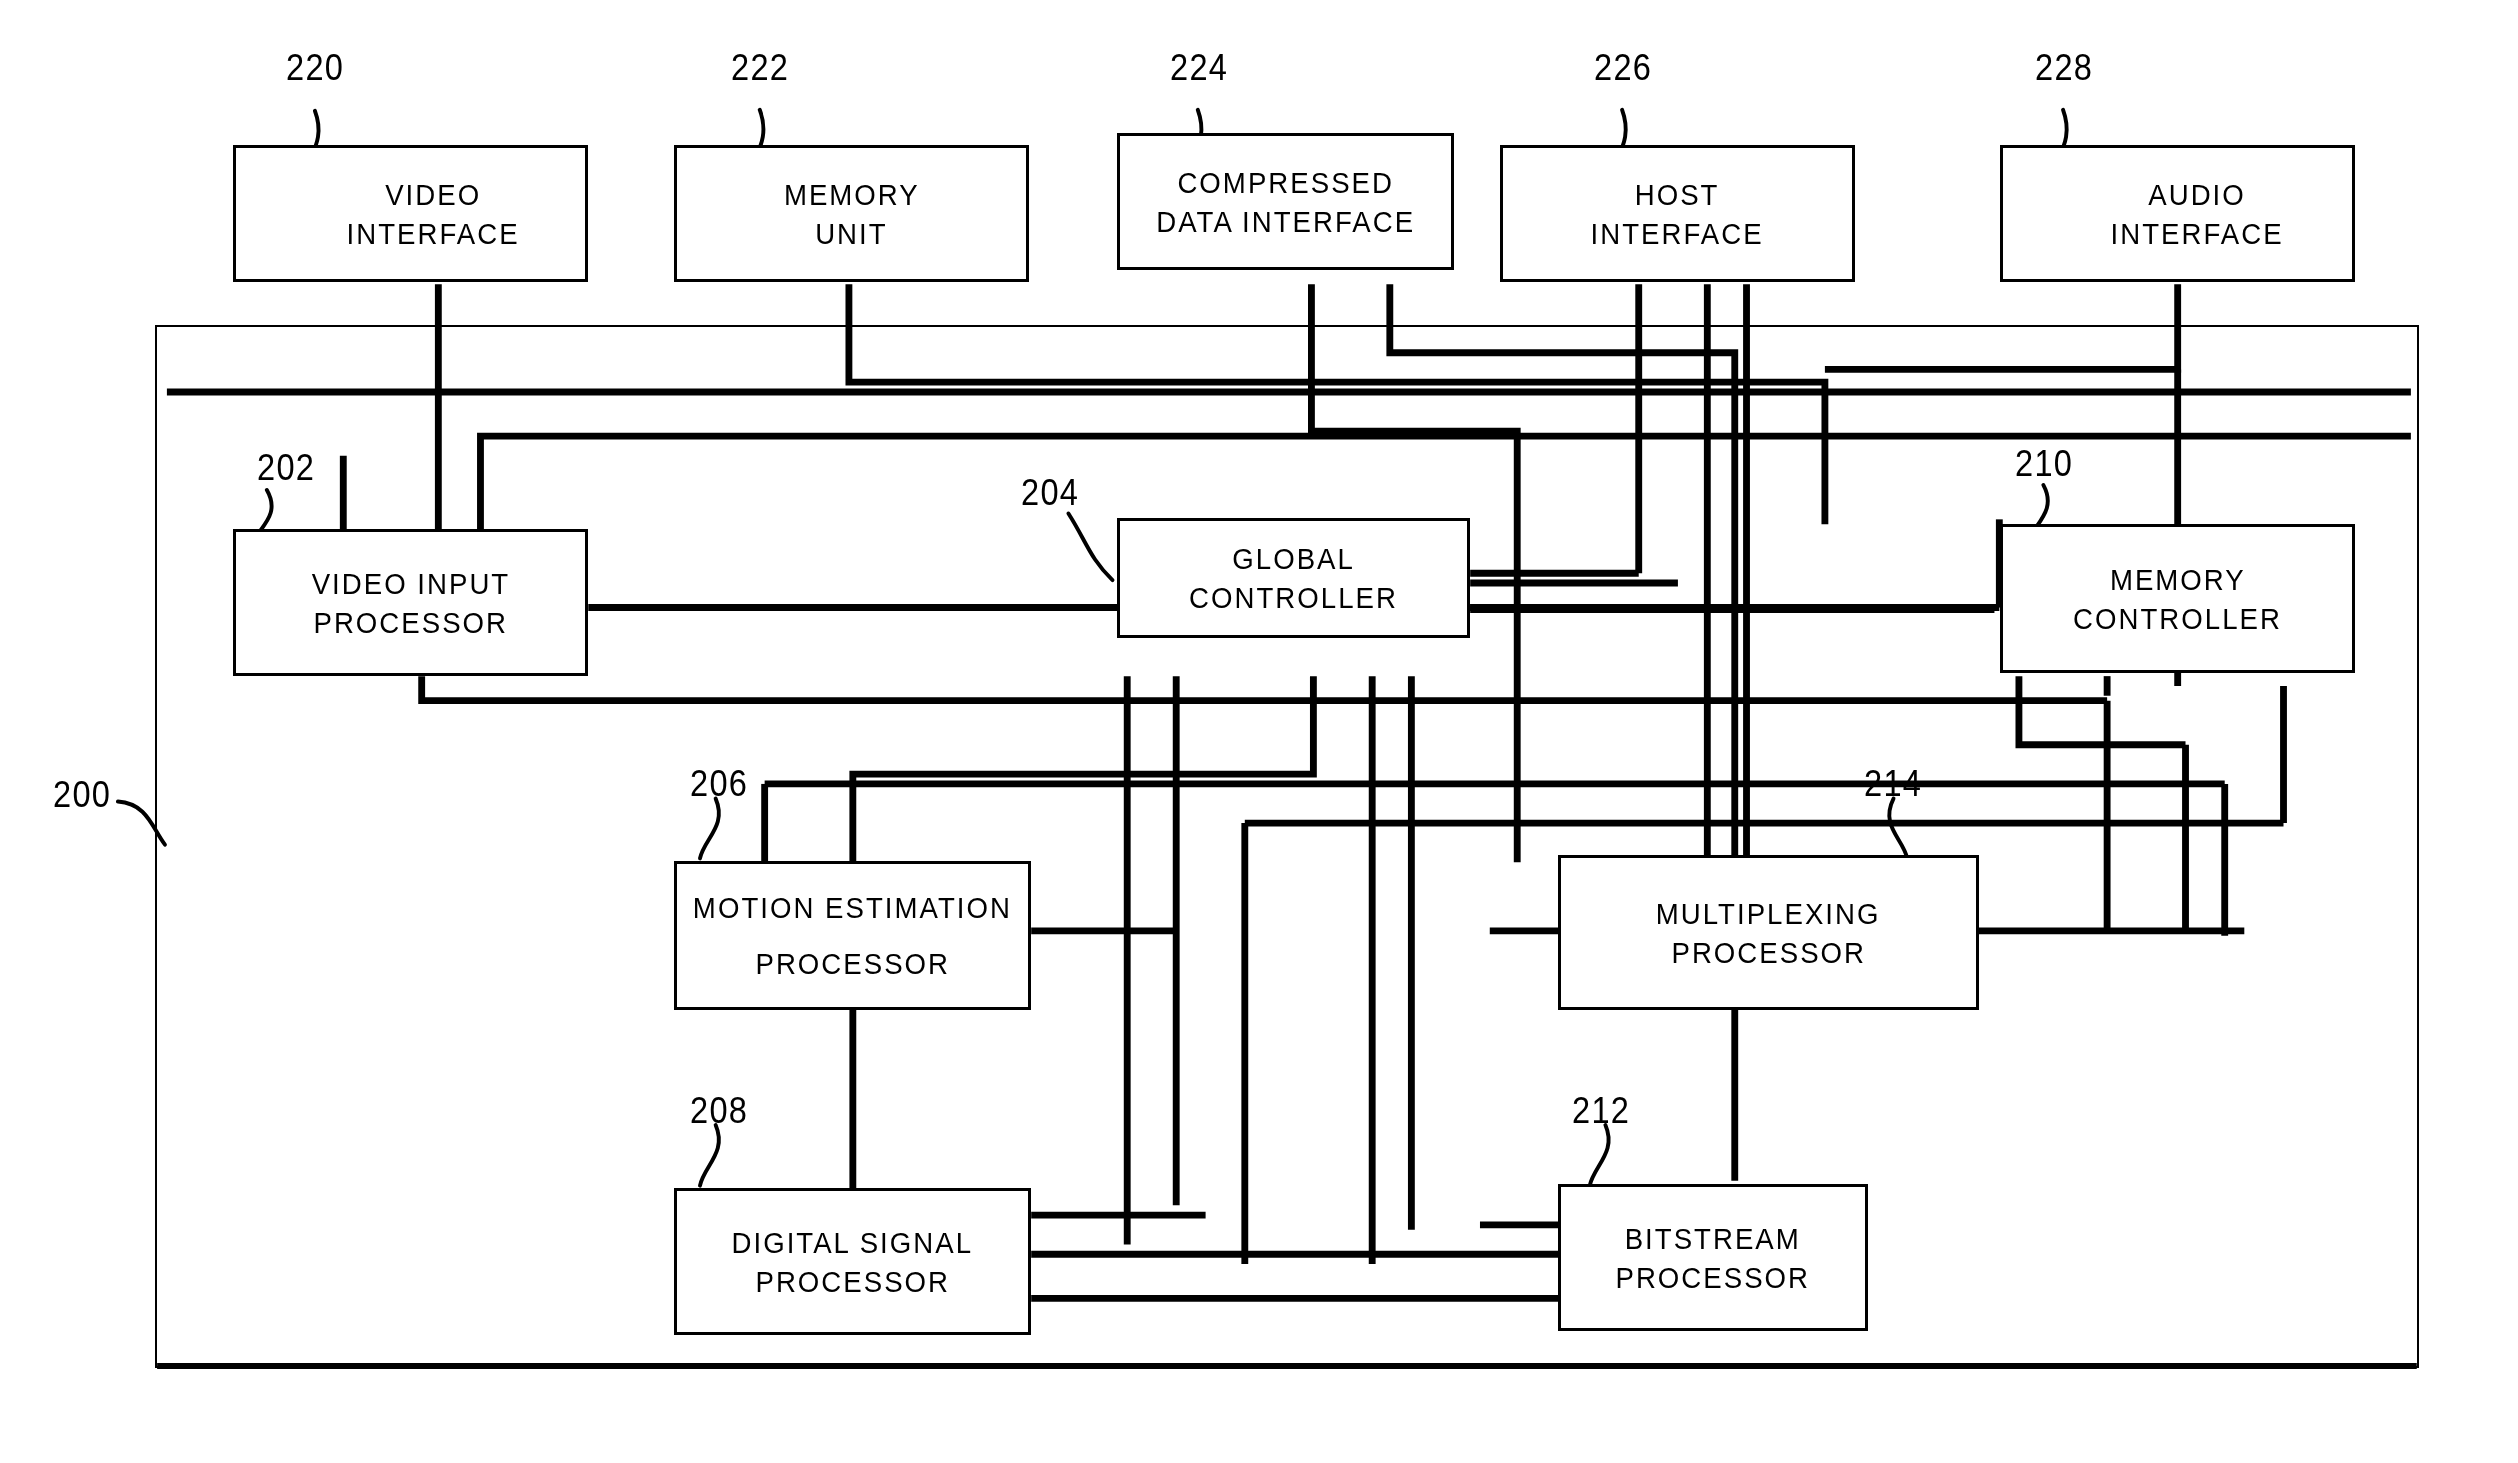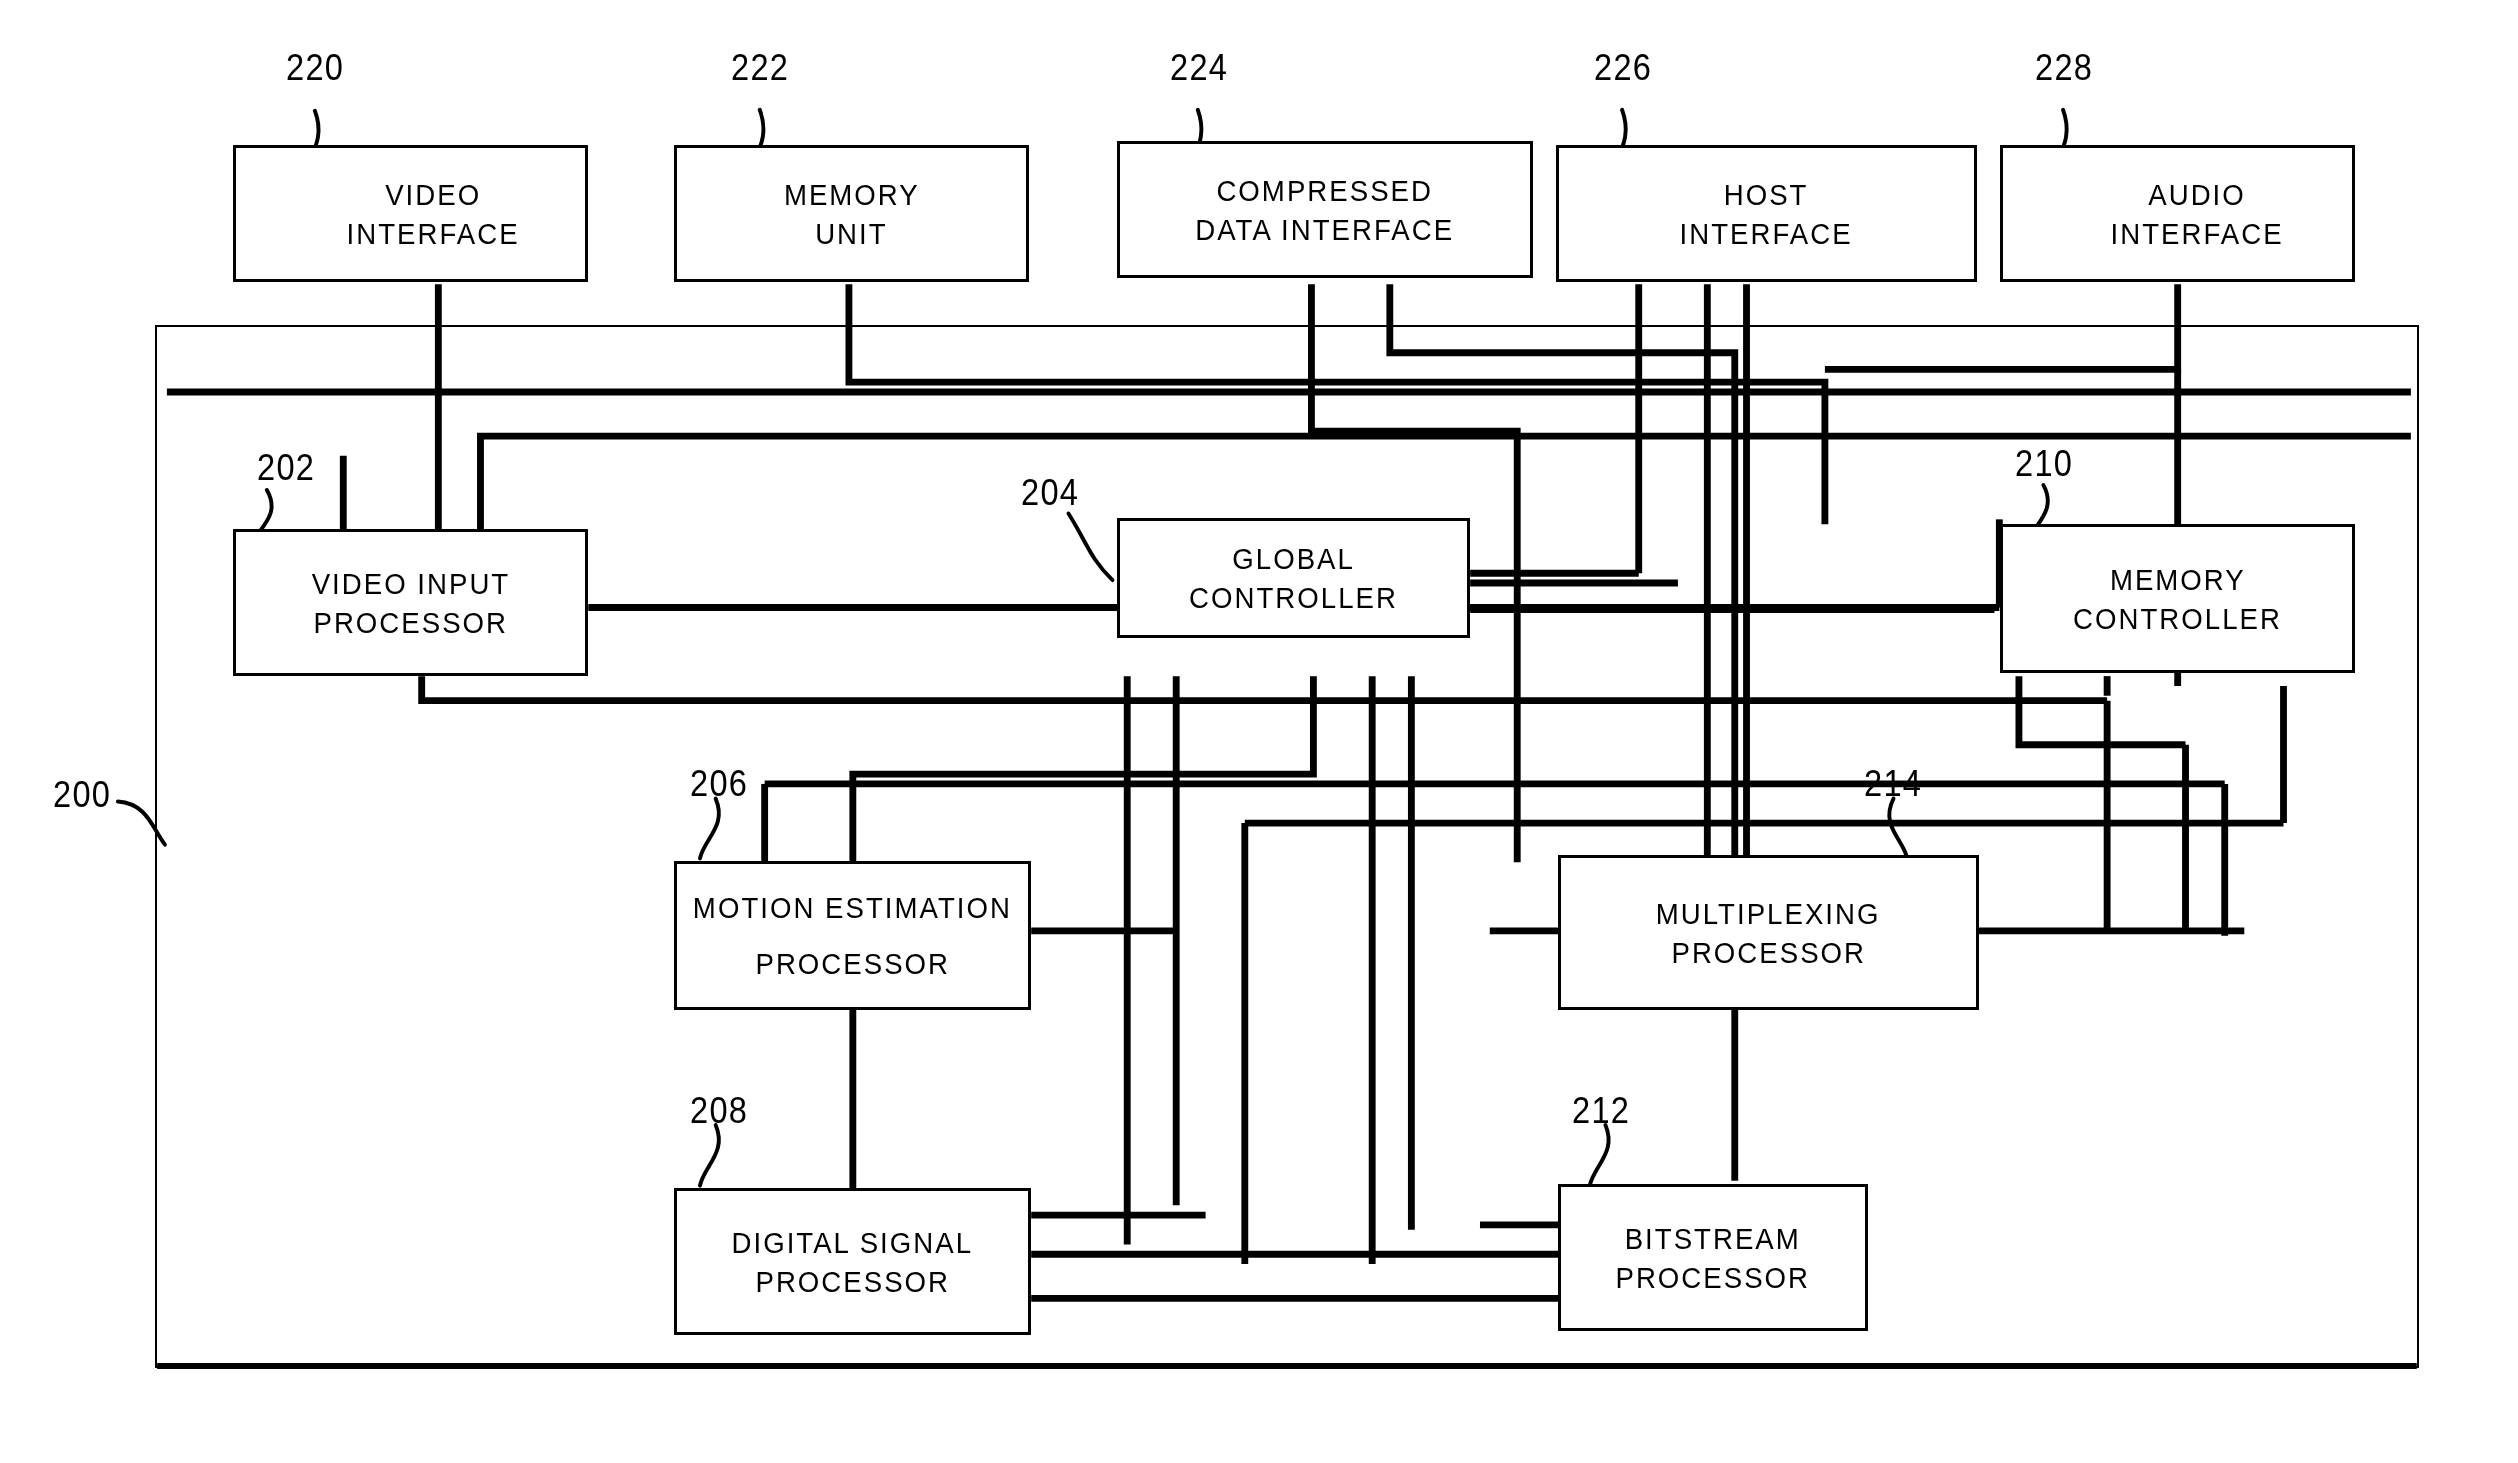"COMPRESSED" div.blk { top: 141px -> 133px; width: 416px -> 337px }
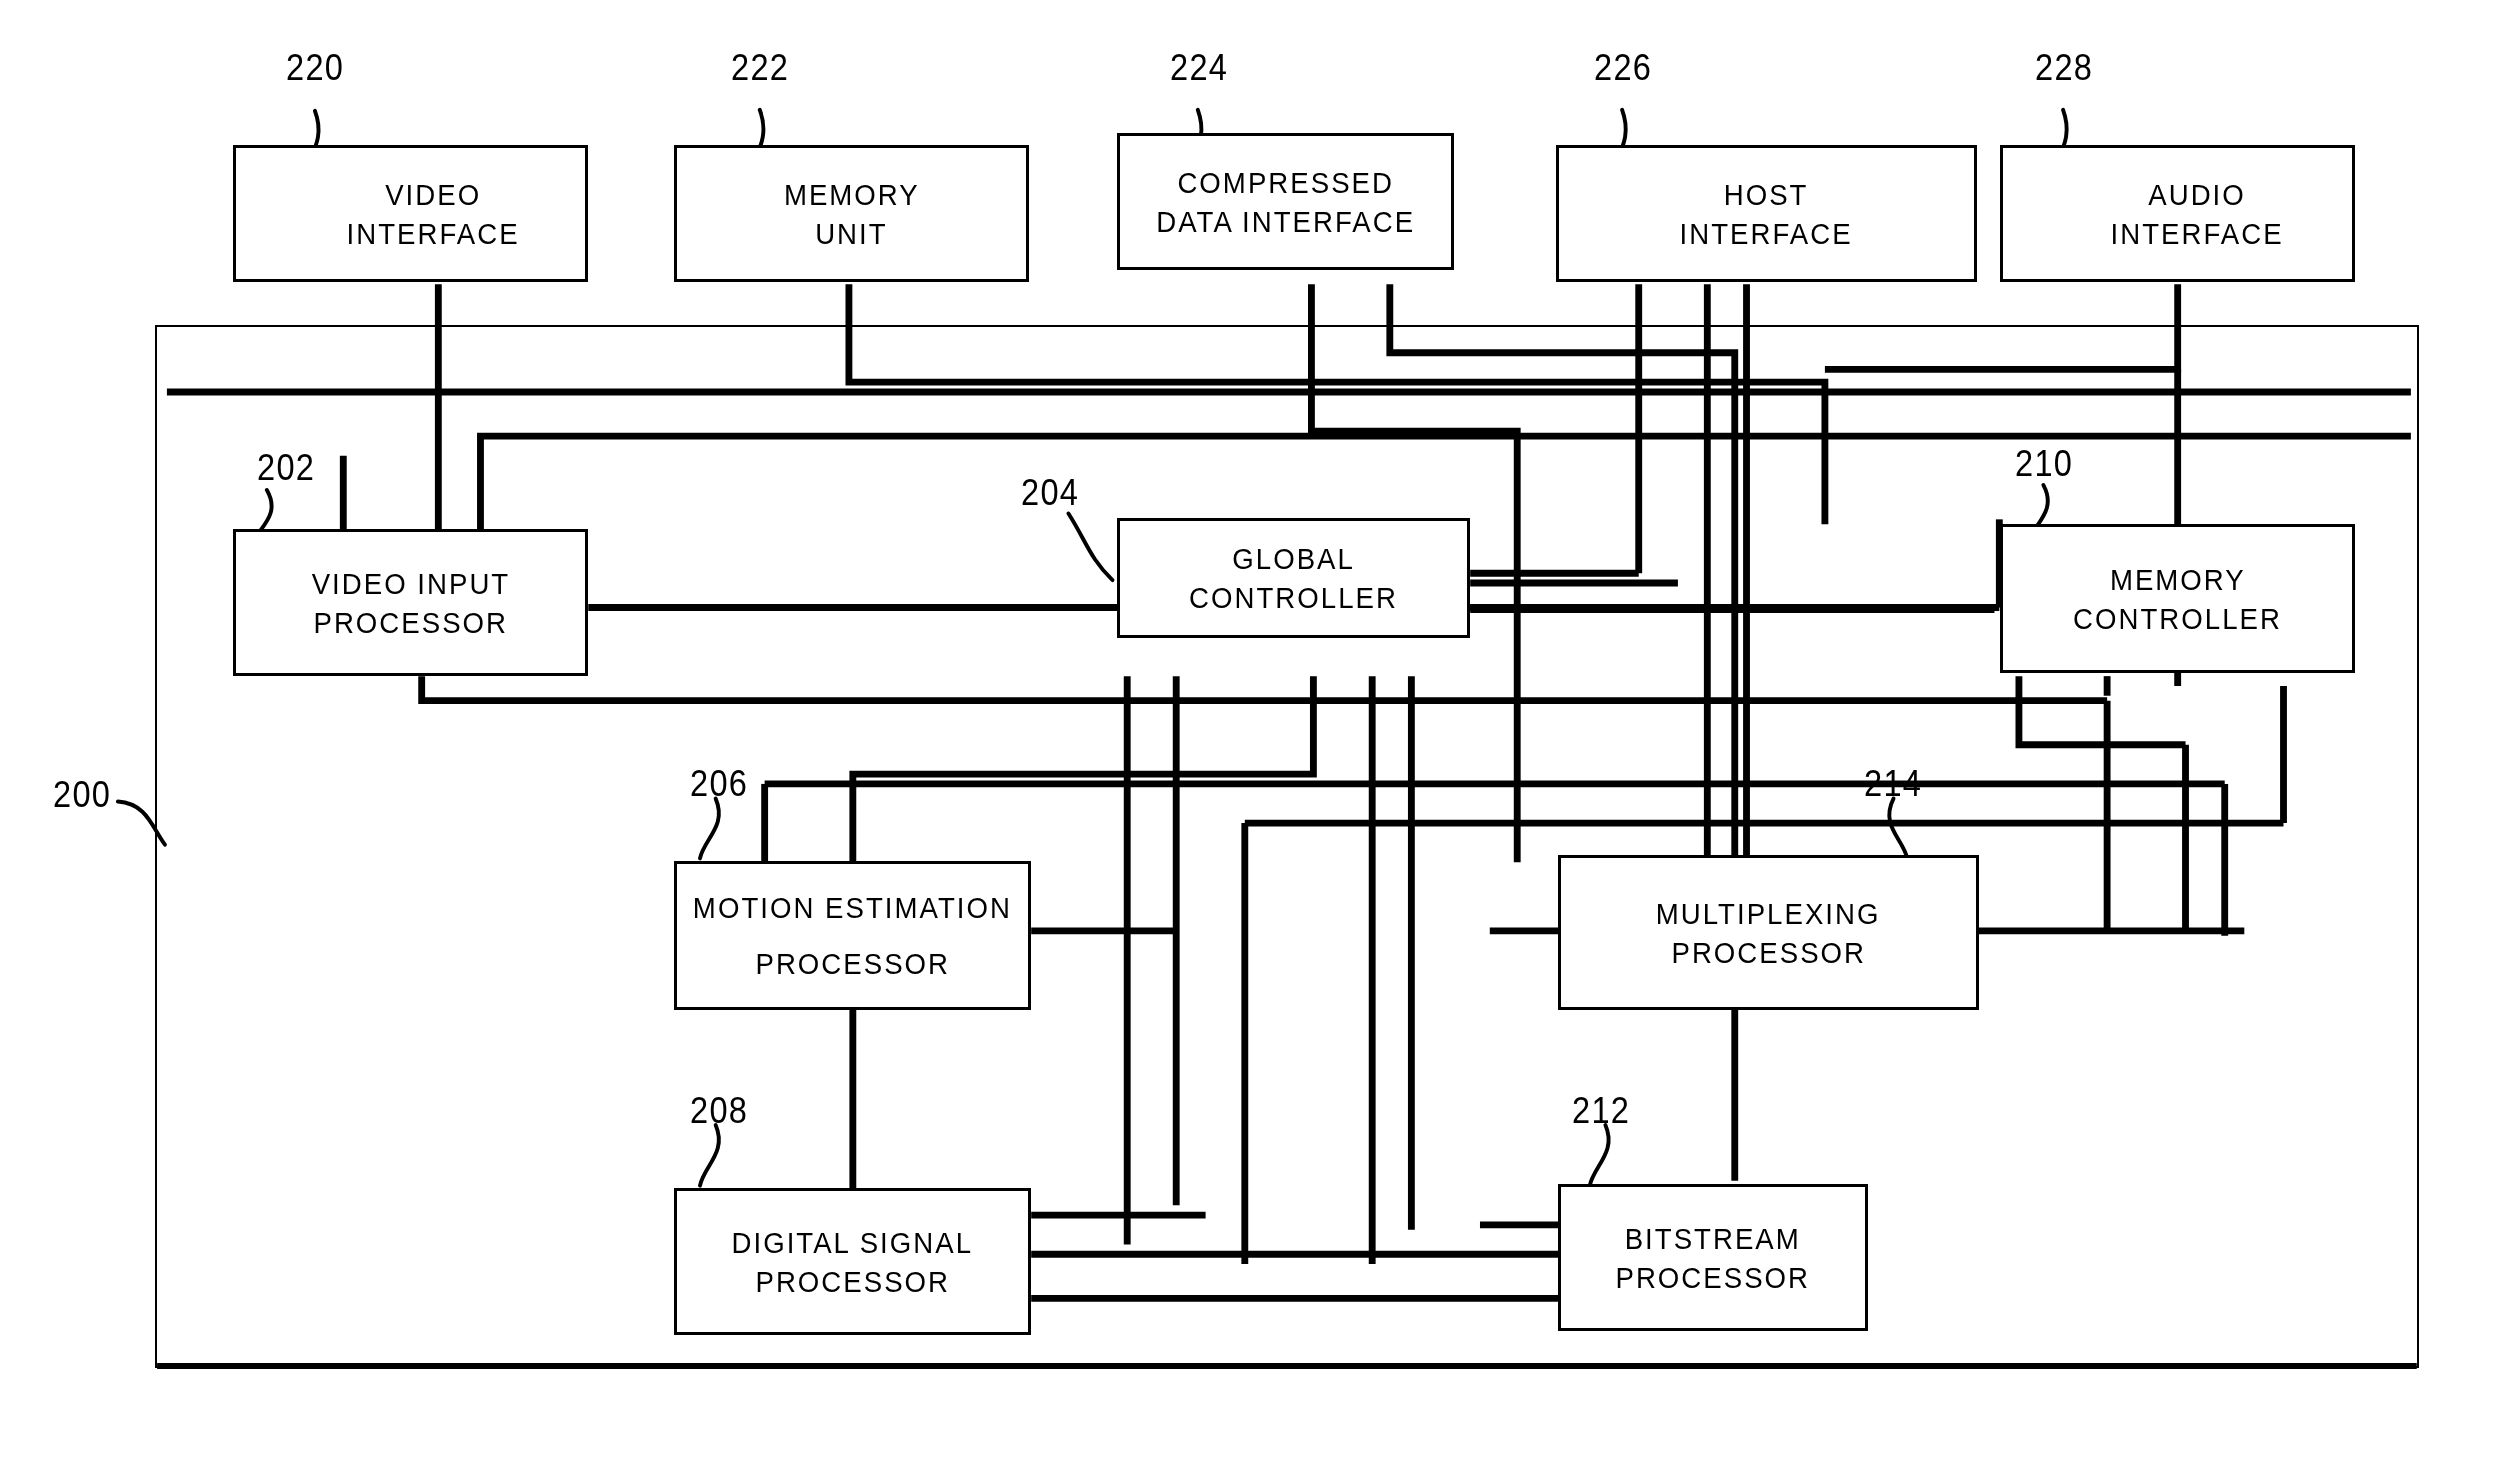"HOST" div.blk { left: 1556px -> 1500px; width: 421px -> 355px }
